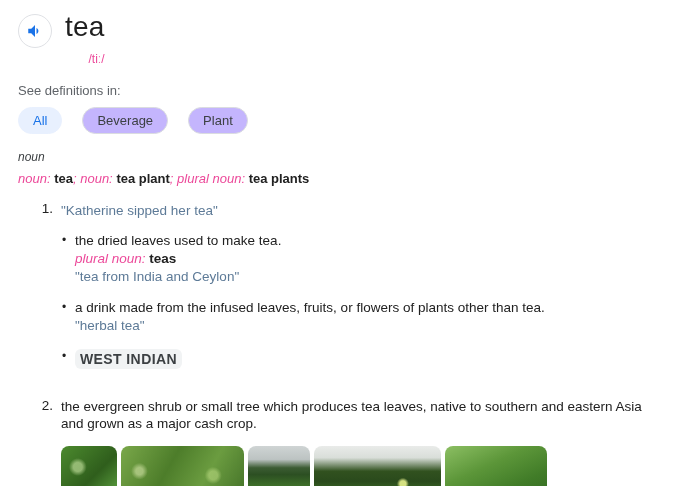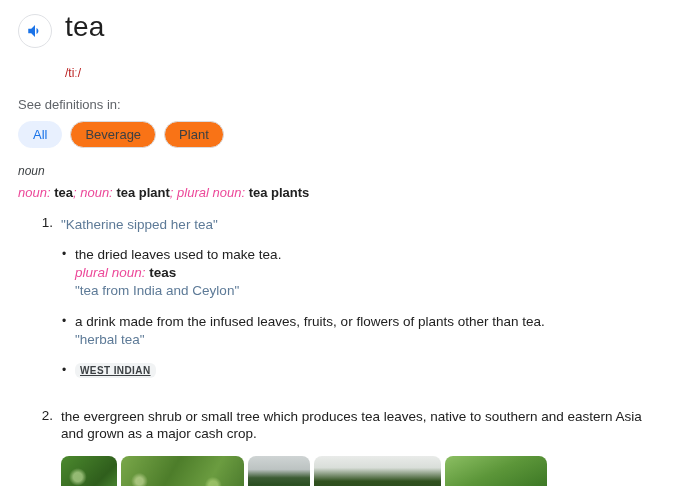"/tiː/" .pronunciation { color: #b91c1c -> #ec4899; margin-top: 23px -> 9px; text-align: none -> right }
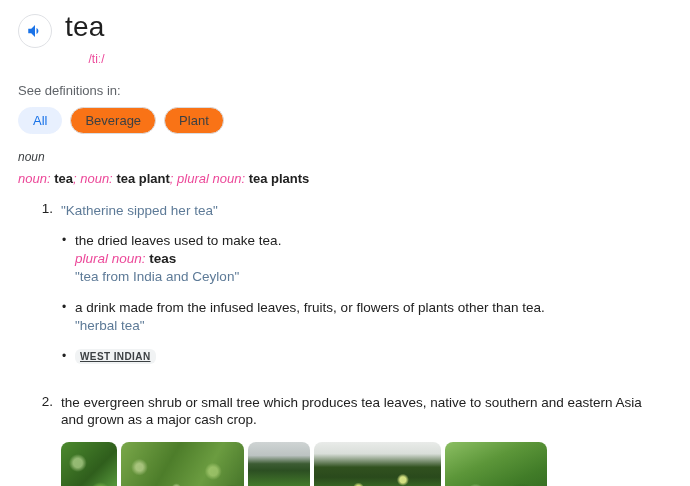"All" .chips { gap: 8px -> 20px }
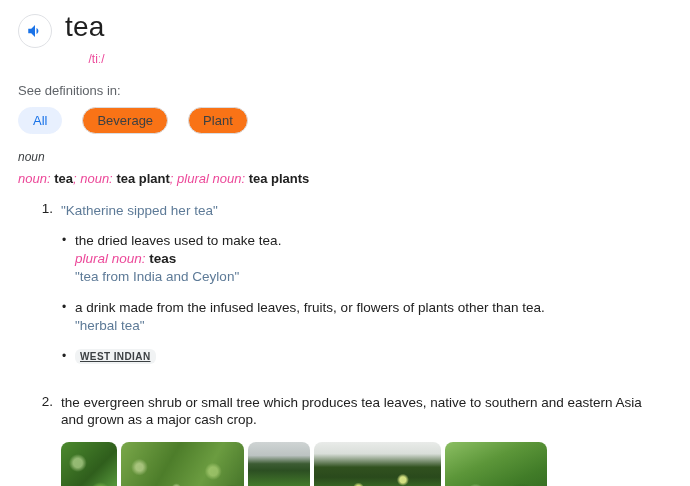"Beverage" .chip { background: #f97316 -> #c4b5fd }
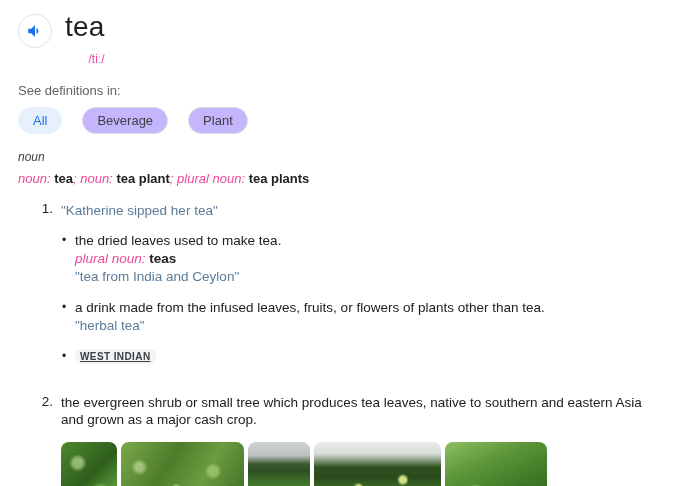"WEST INDIAN" .region-label { font-size: 10px -> 14px; text-decoration: underline -> none }
